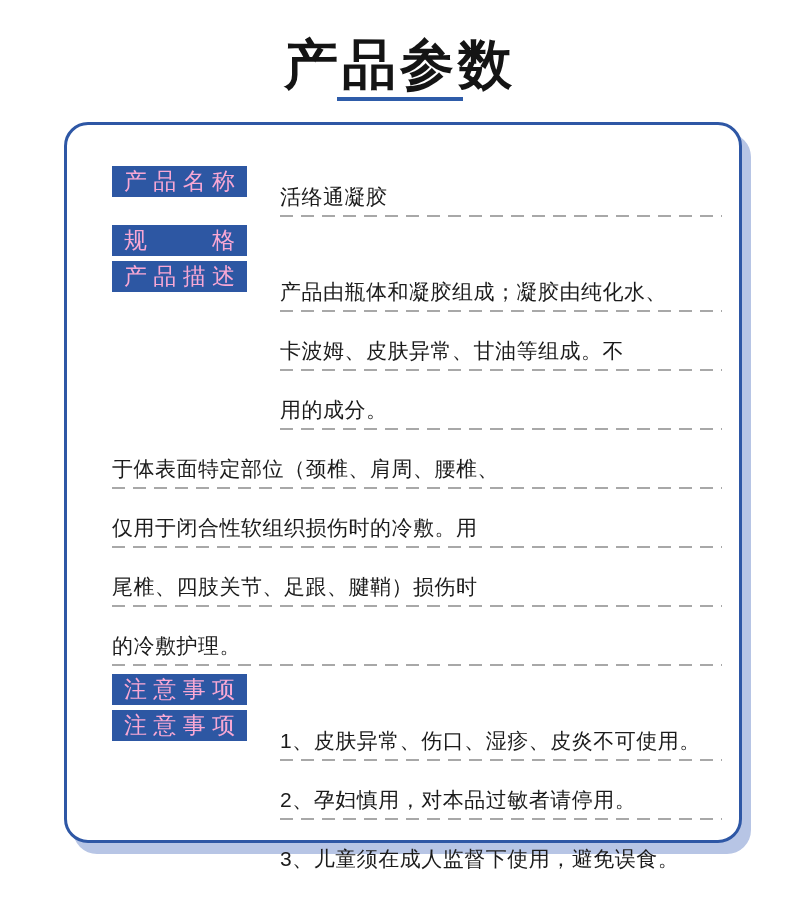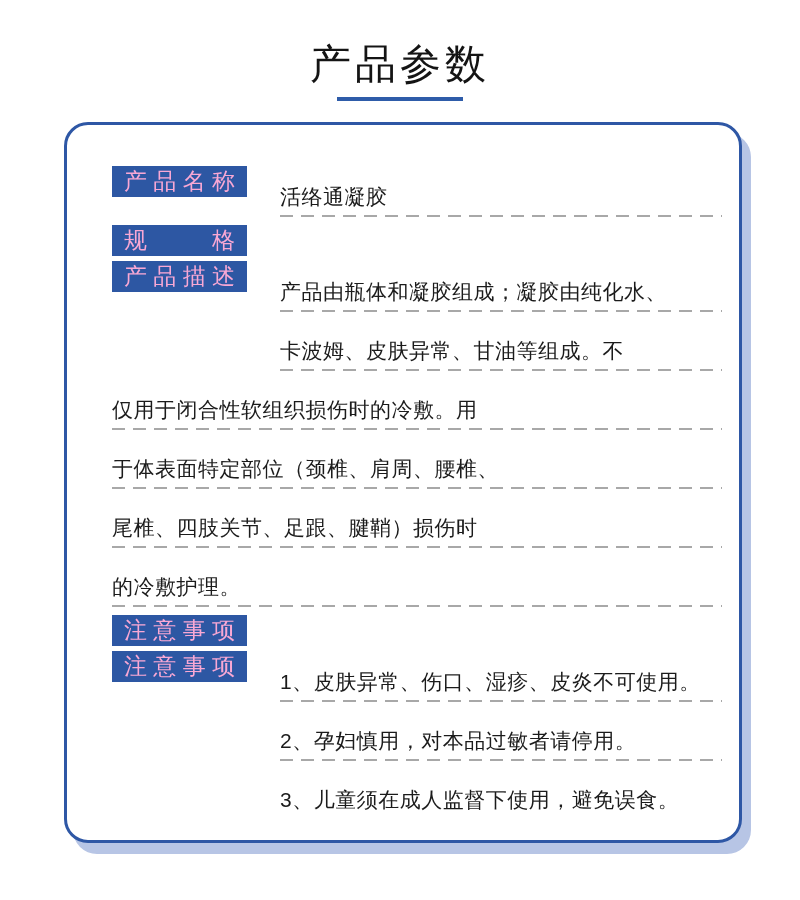"产品参数" .page-title { font-size: 41px -> 54px; font-weight: 400 -> 700 }
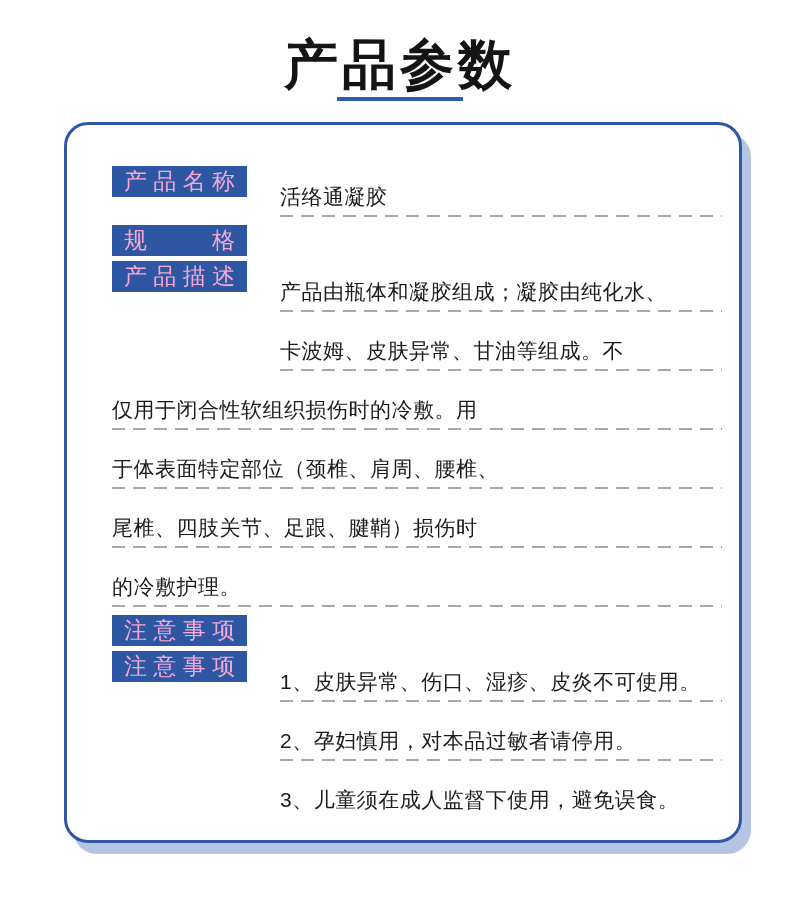"用的成分。" div.line { html: none -> <div>用的成分。</div> }
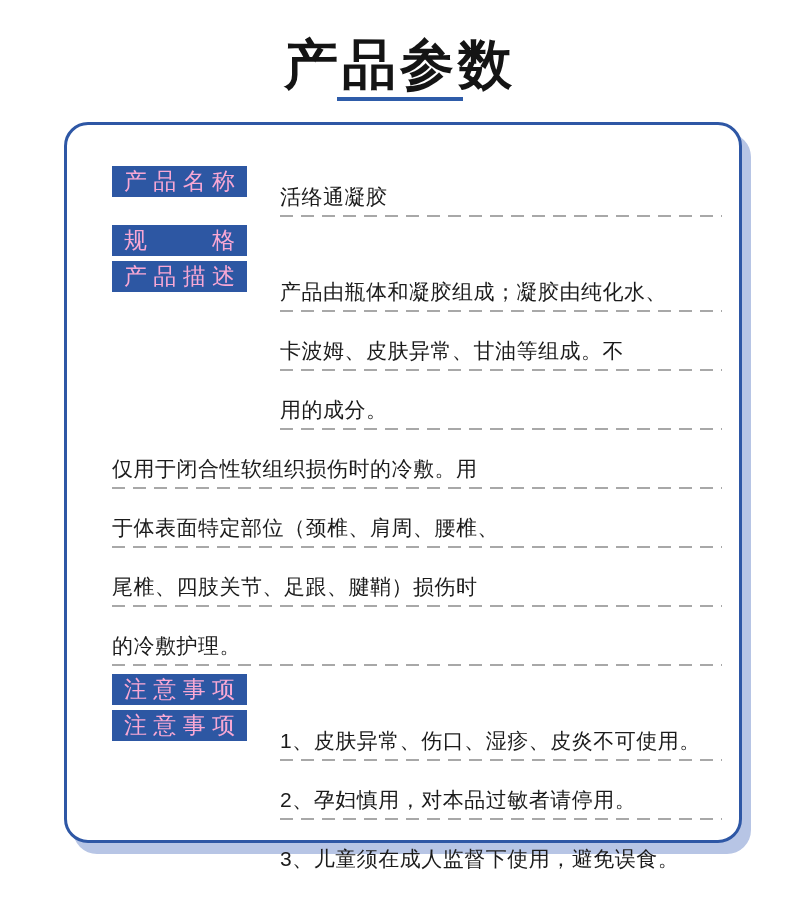"仅用于闭合性软组织损伤时的冷敷。用" div.line { order: before "于体表面特定部位（颈椎、肩周、腰椎、" -> after "于体表面特定部位（颈椎、肩周、腰椎、" }
